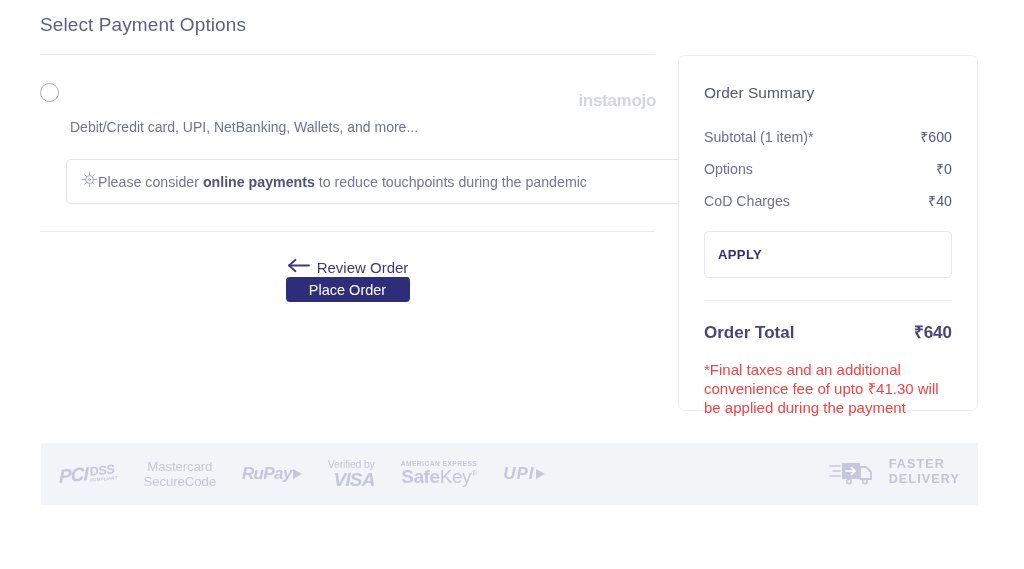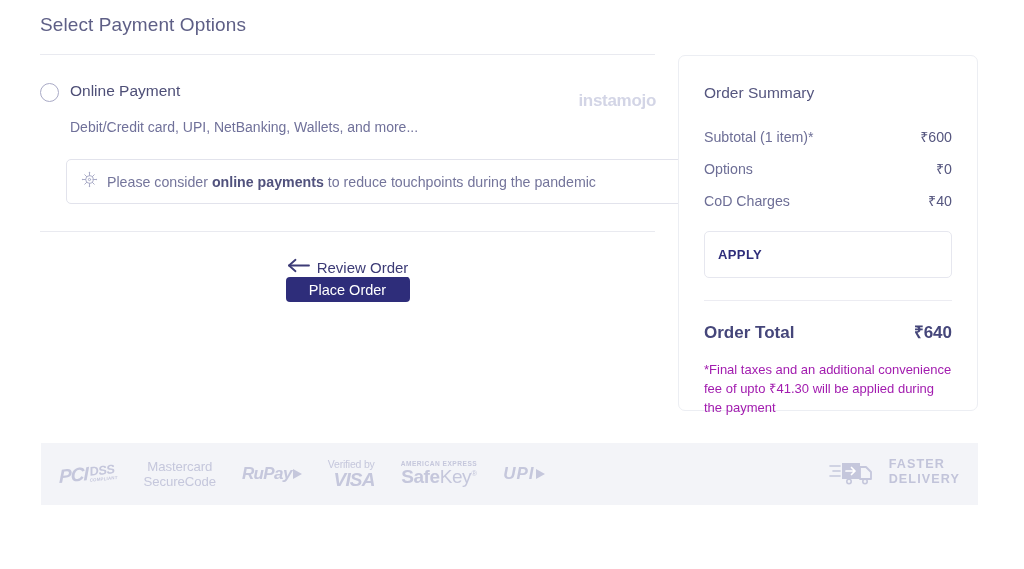"Online Payment" div.opt-label { html: <div>Online Payment</div> -> none }
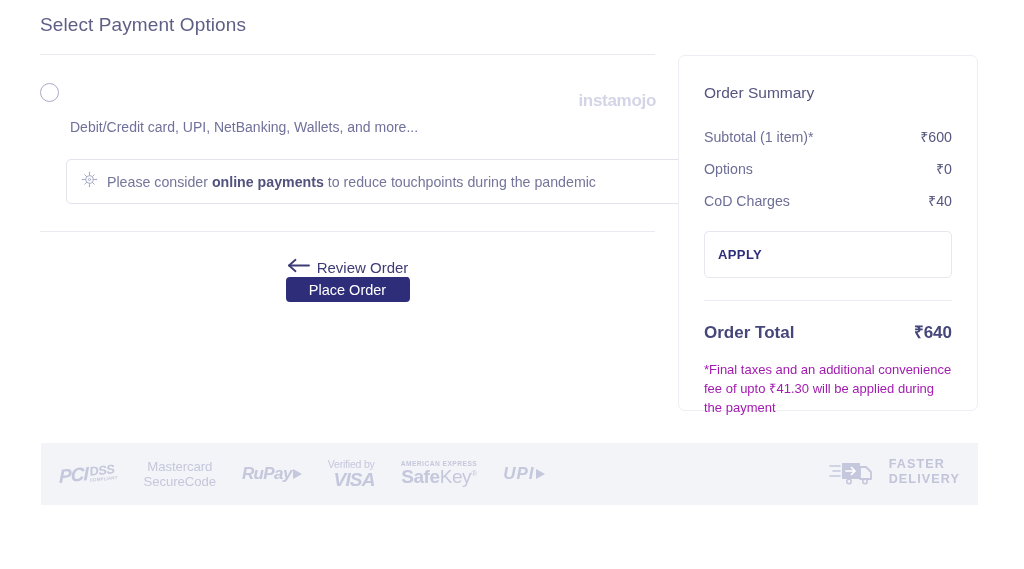"Please consider online payments to" .notice { gap: 9px -> none }
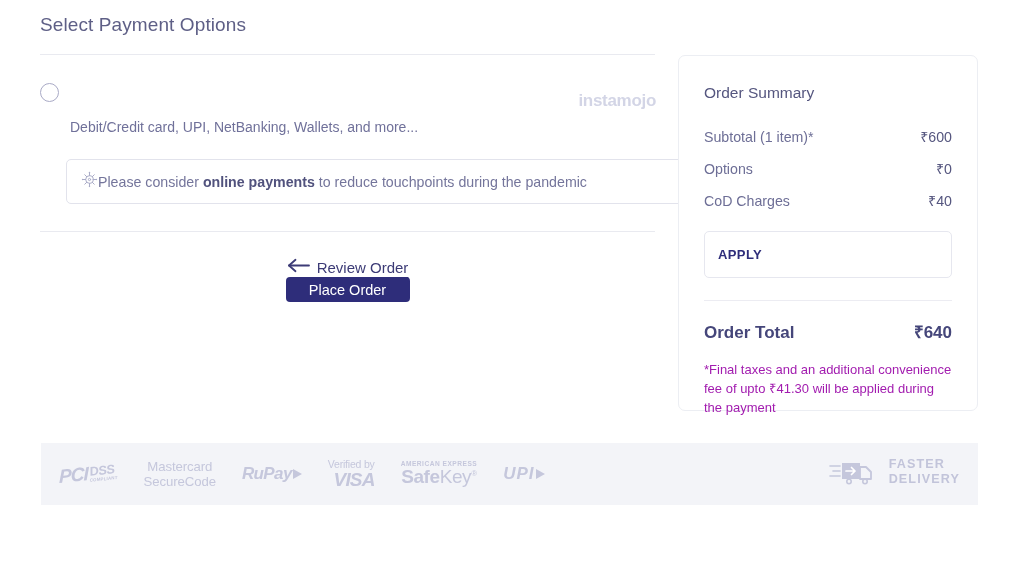"*Final taxes and an additional" .fine-print { color: #a21caf -> #ef4444; font-size: 13px -> 15px }
